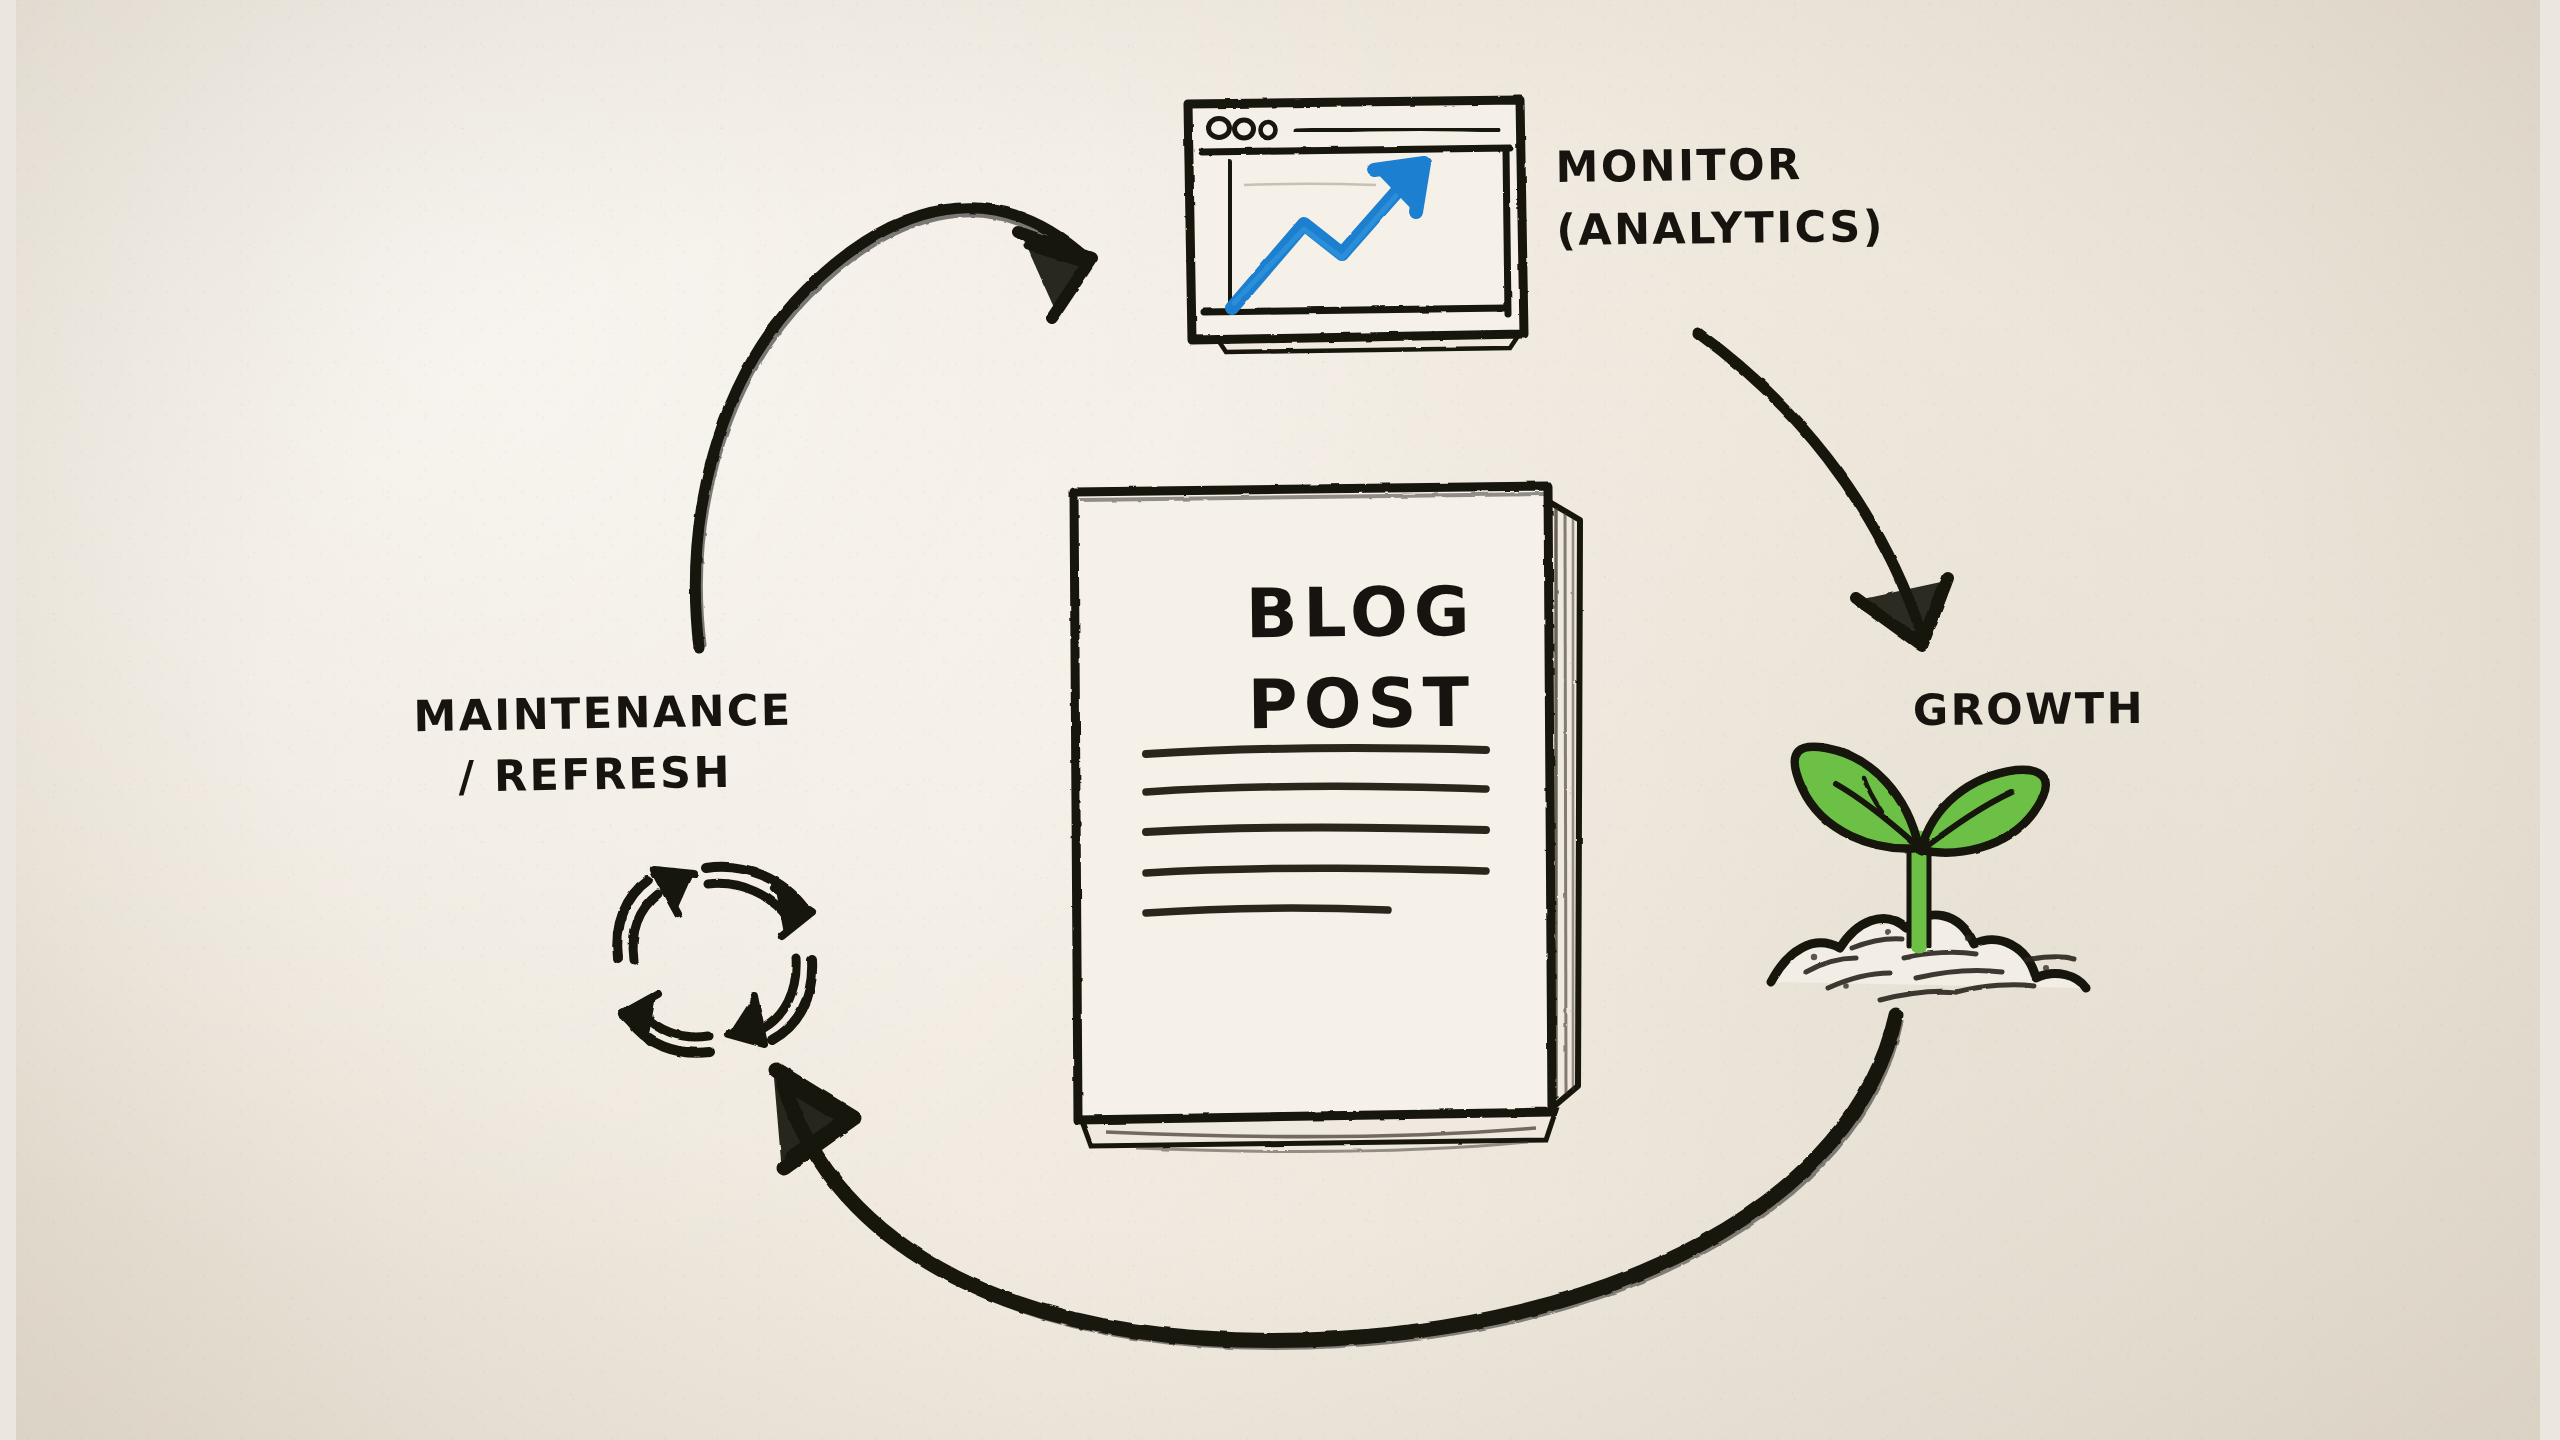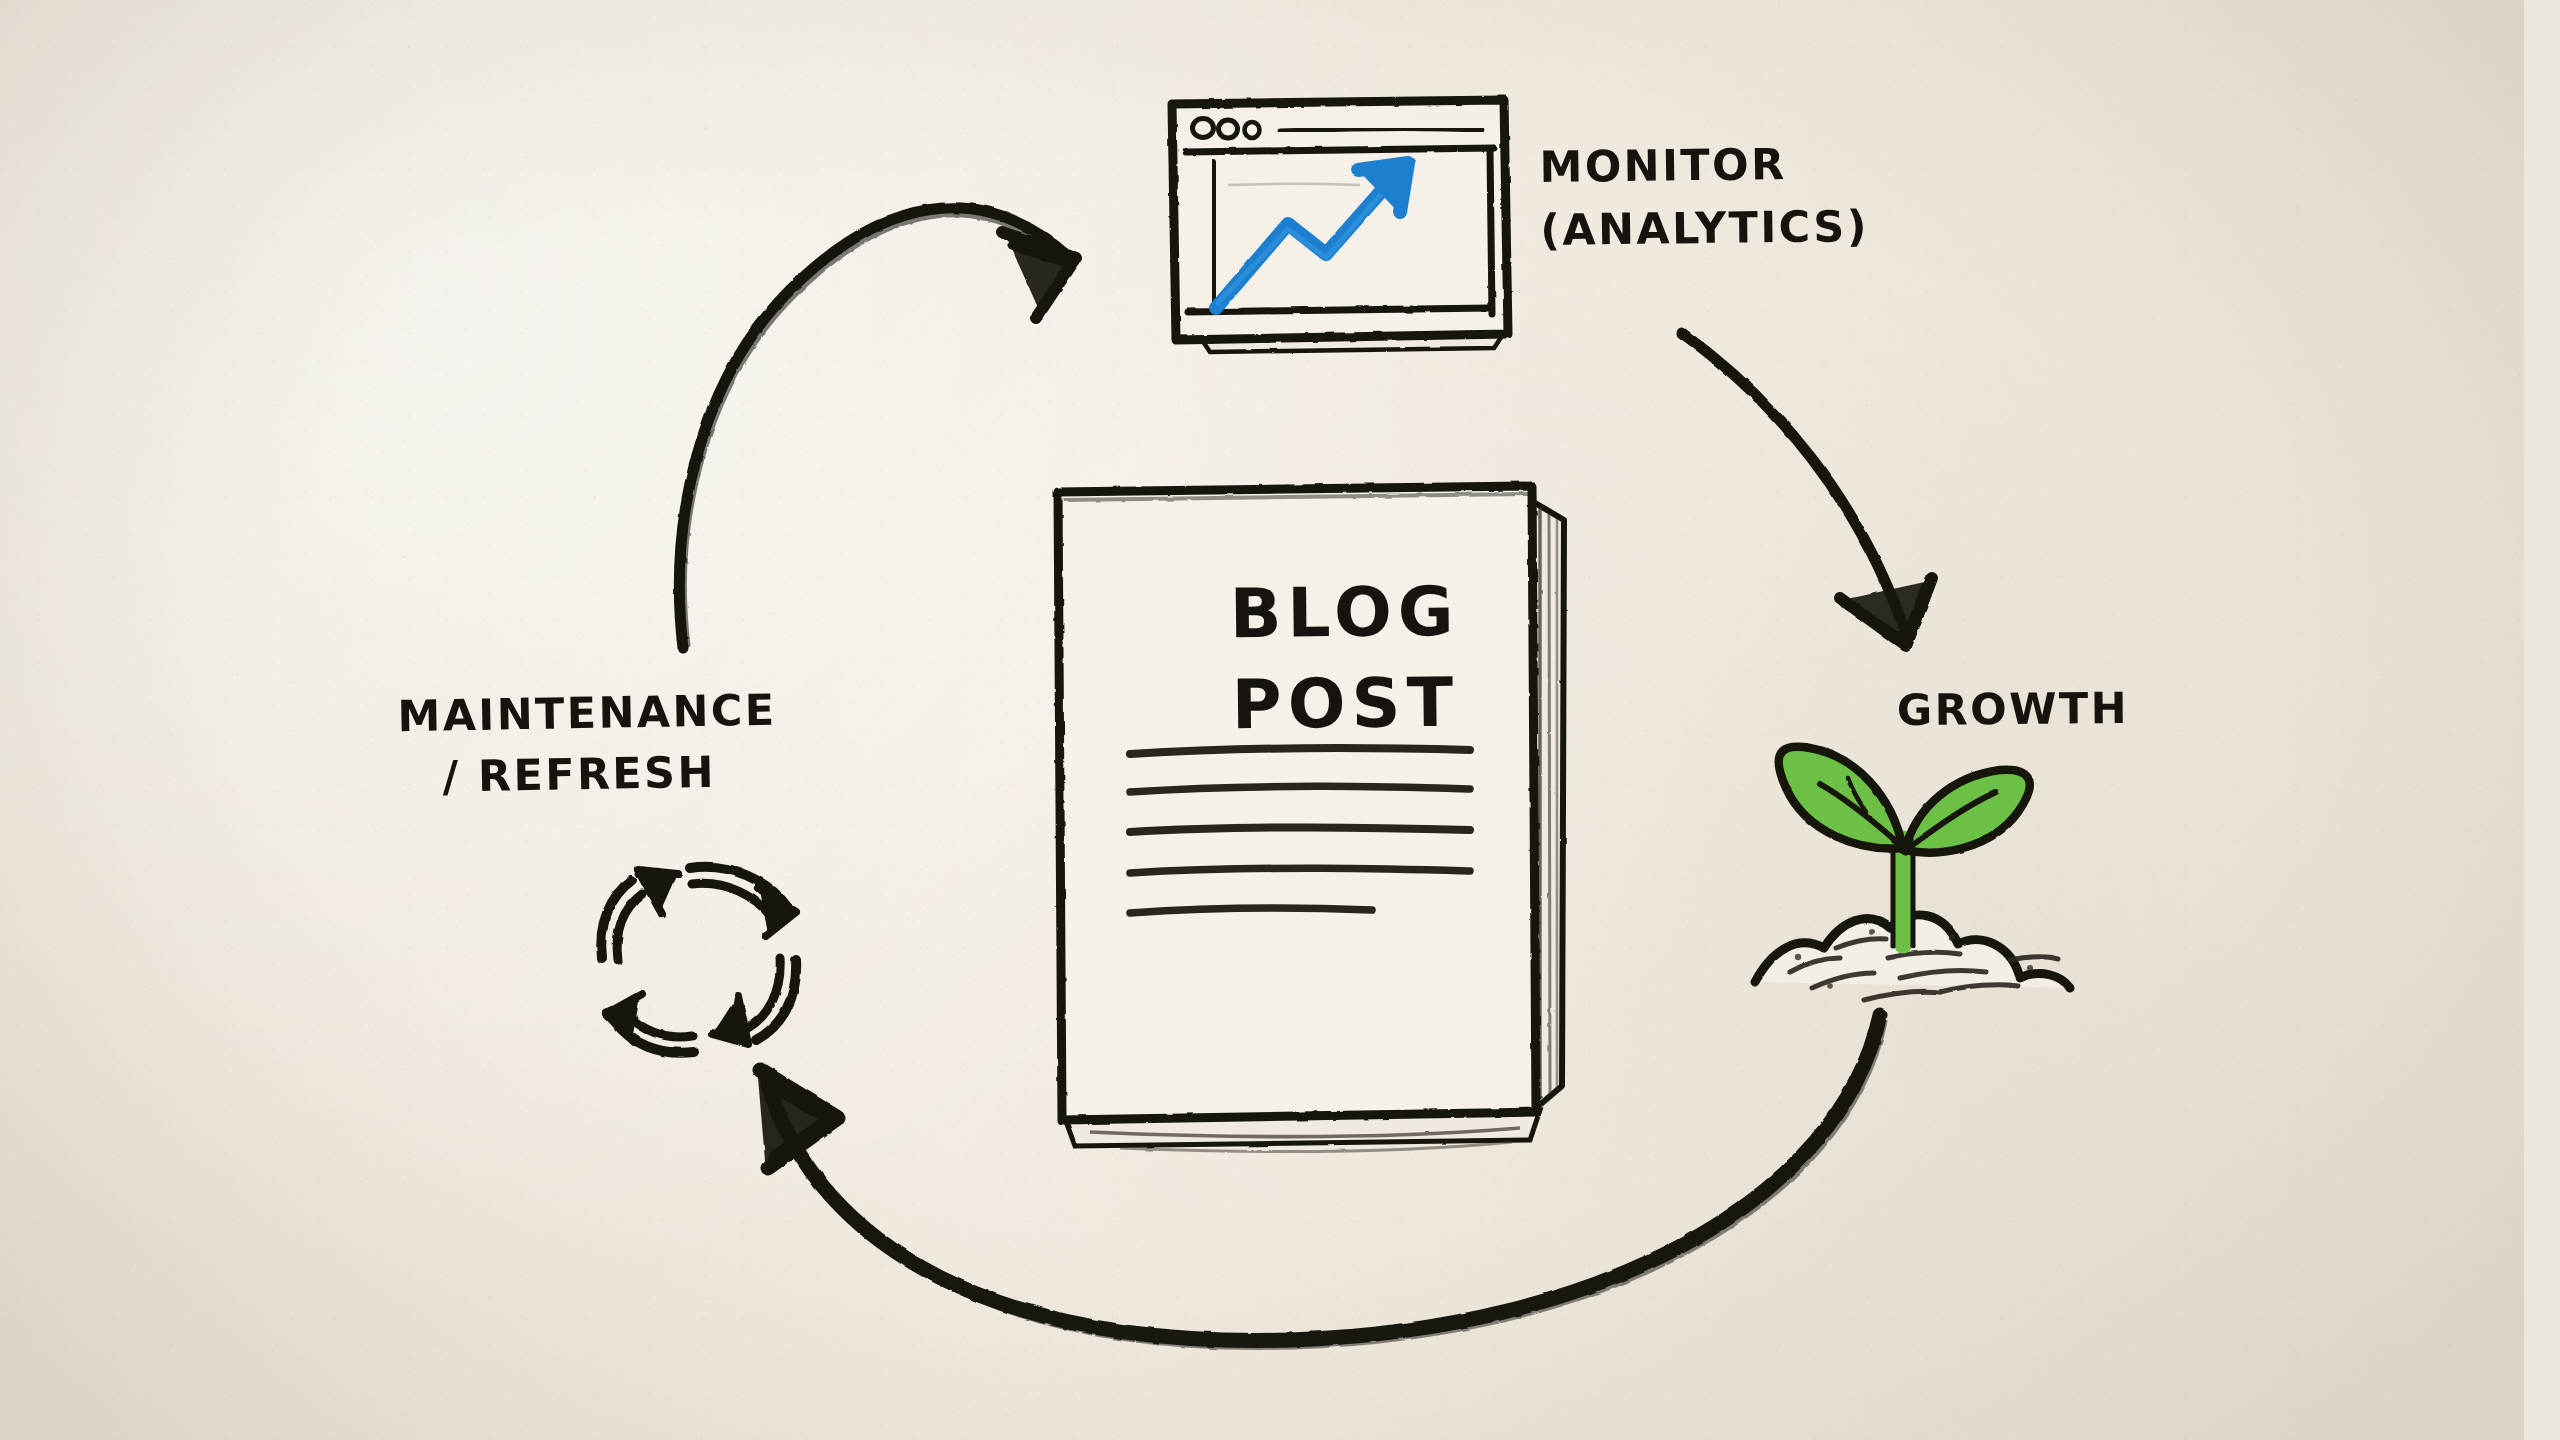"MONITOR" #stage { margin-left: none -> 16px }
